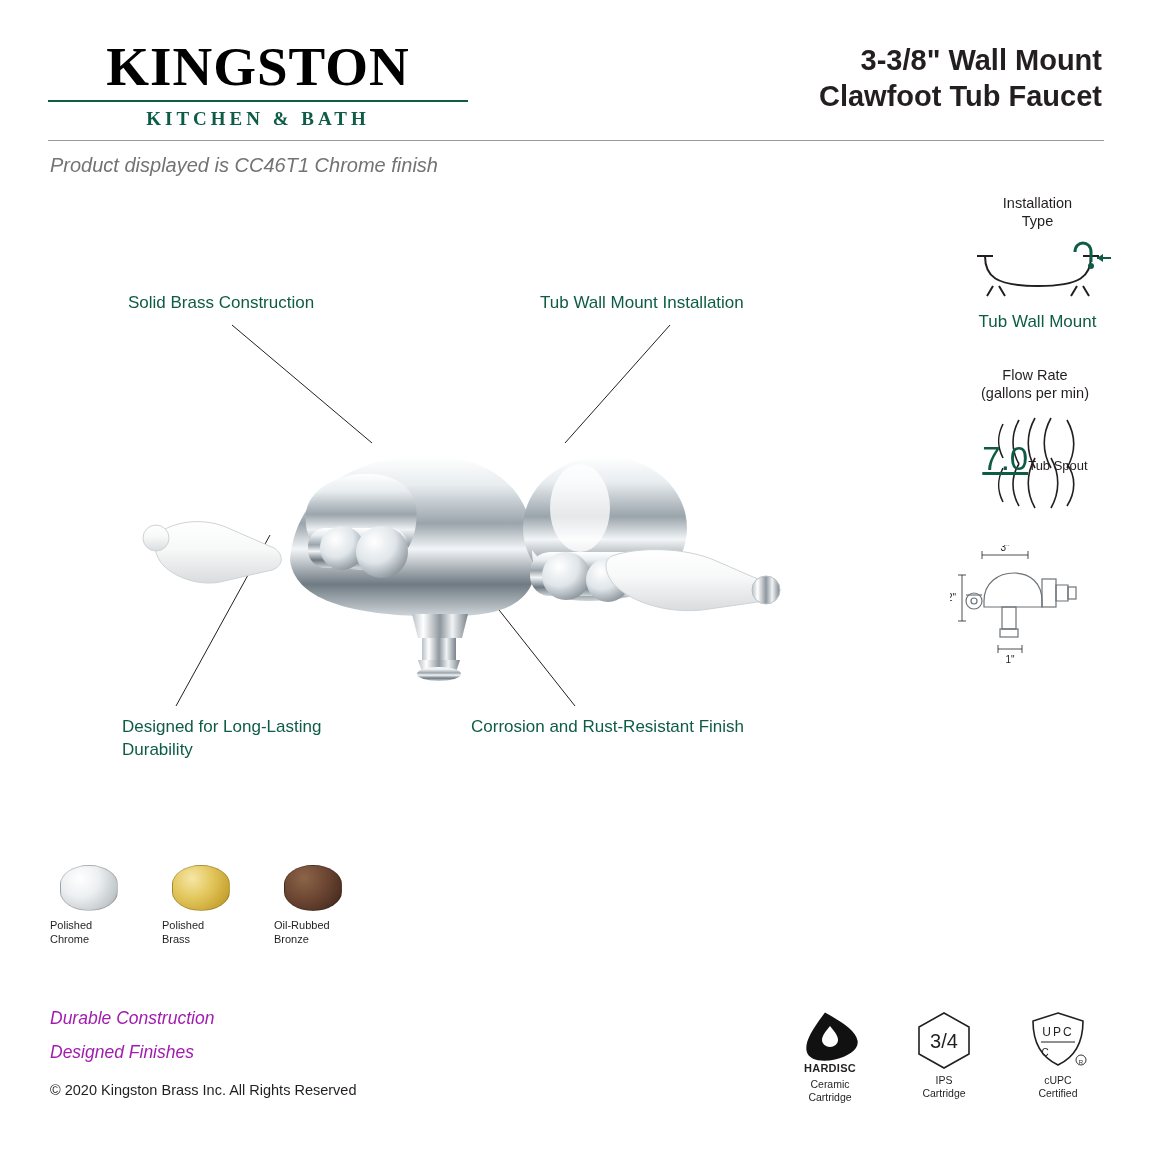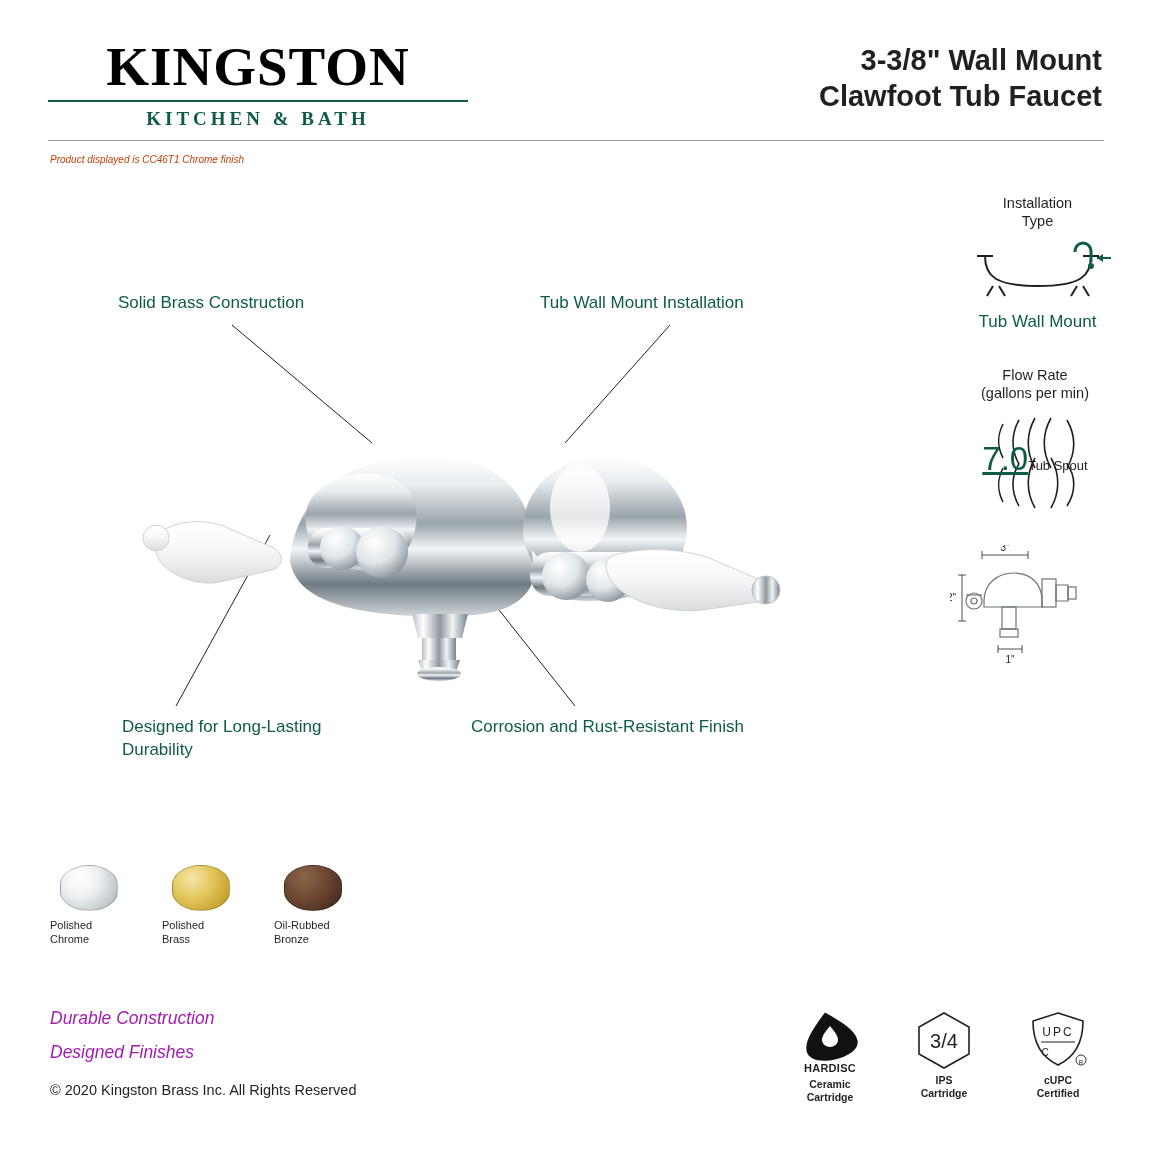"Product displayed is CC46T1 Chrome" .product-note { color: #c2410c -> #737373; font-size: 10px -> 20px }
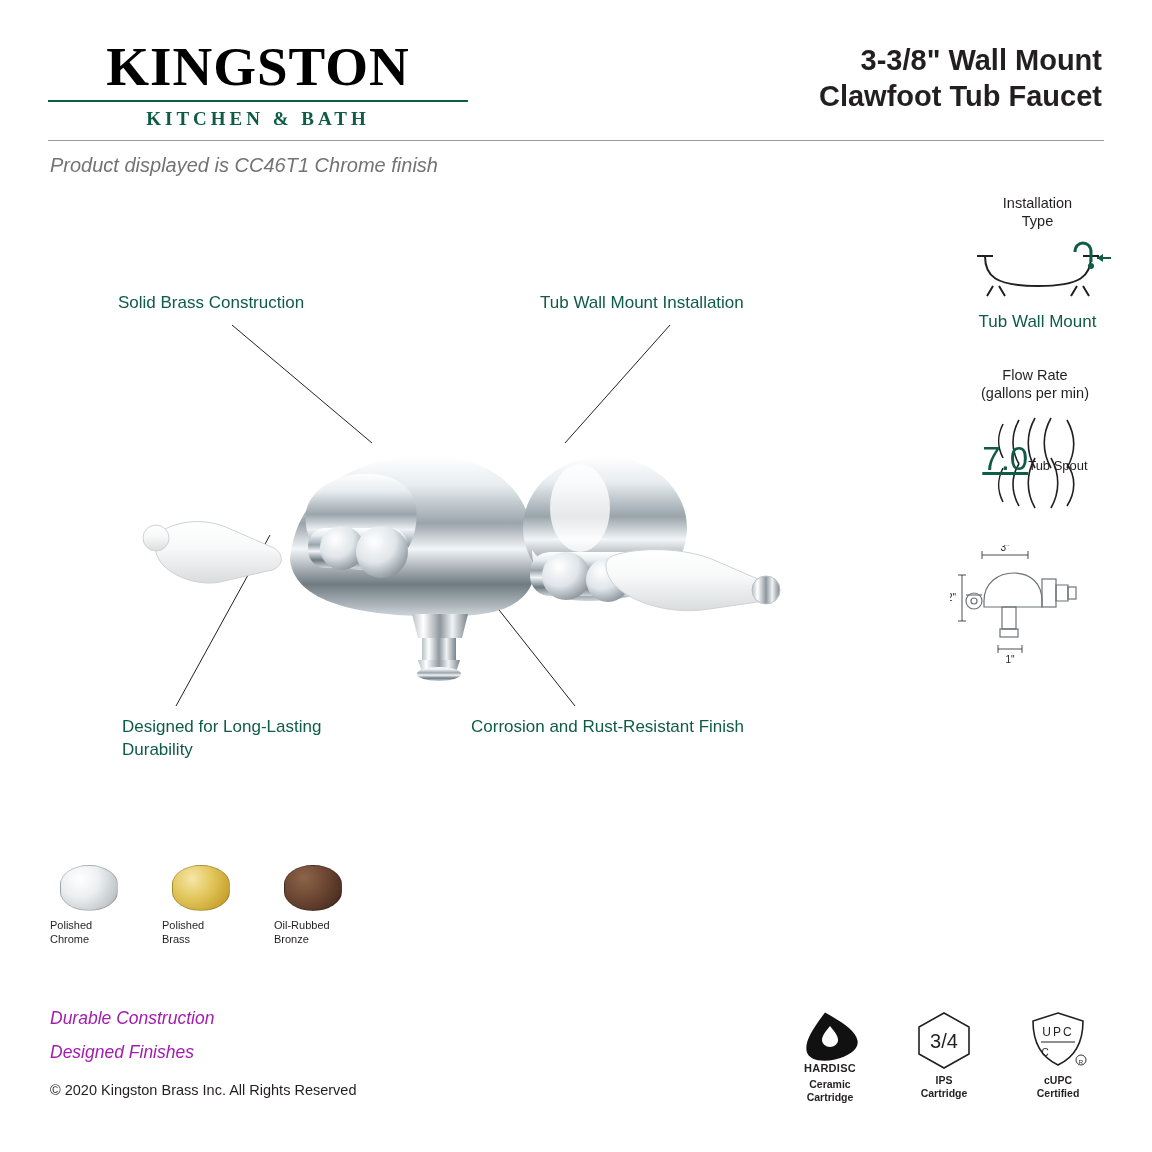"Solid Brass Construction" #callout-solid-brass { left: 118px -> 128px }
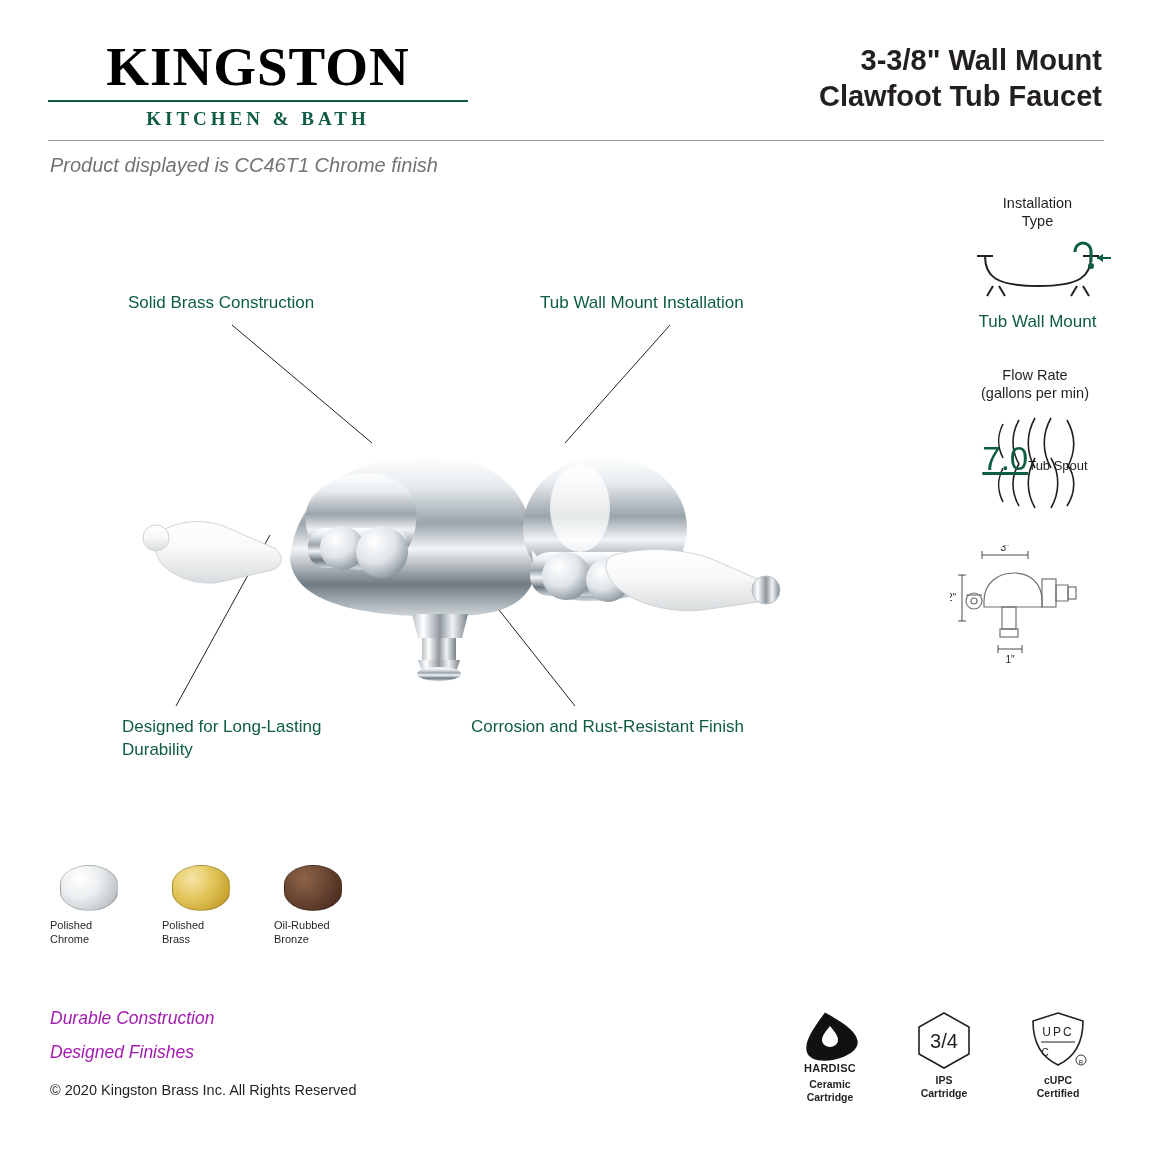"Ceramic" .cert-caption { font-weight: bold -> none }
